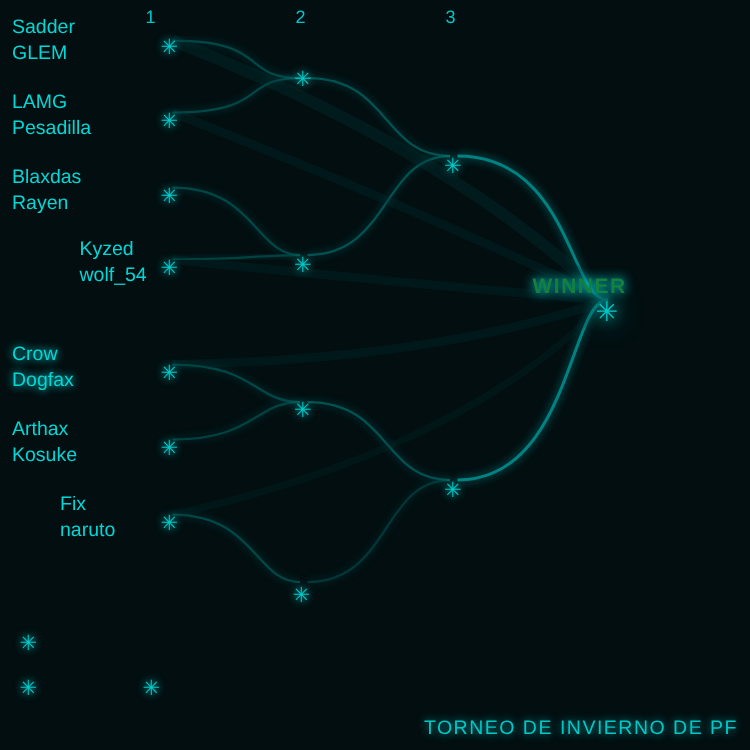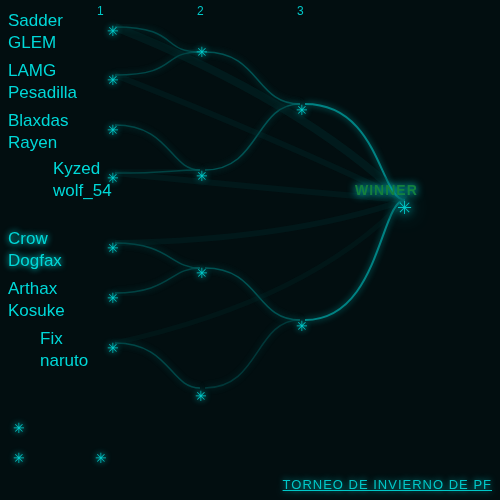"Sadder" .team-row { font-size: 17px -> 13px }
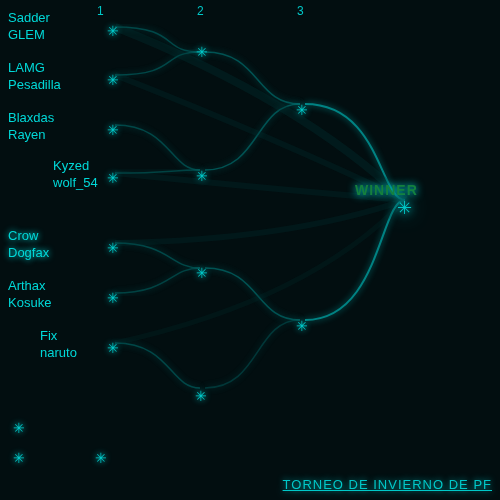"TORNEO DE INVIERNO DE PF" .bottom-title { text-decoration: underline -> none }
